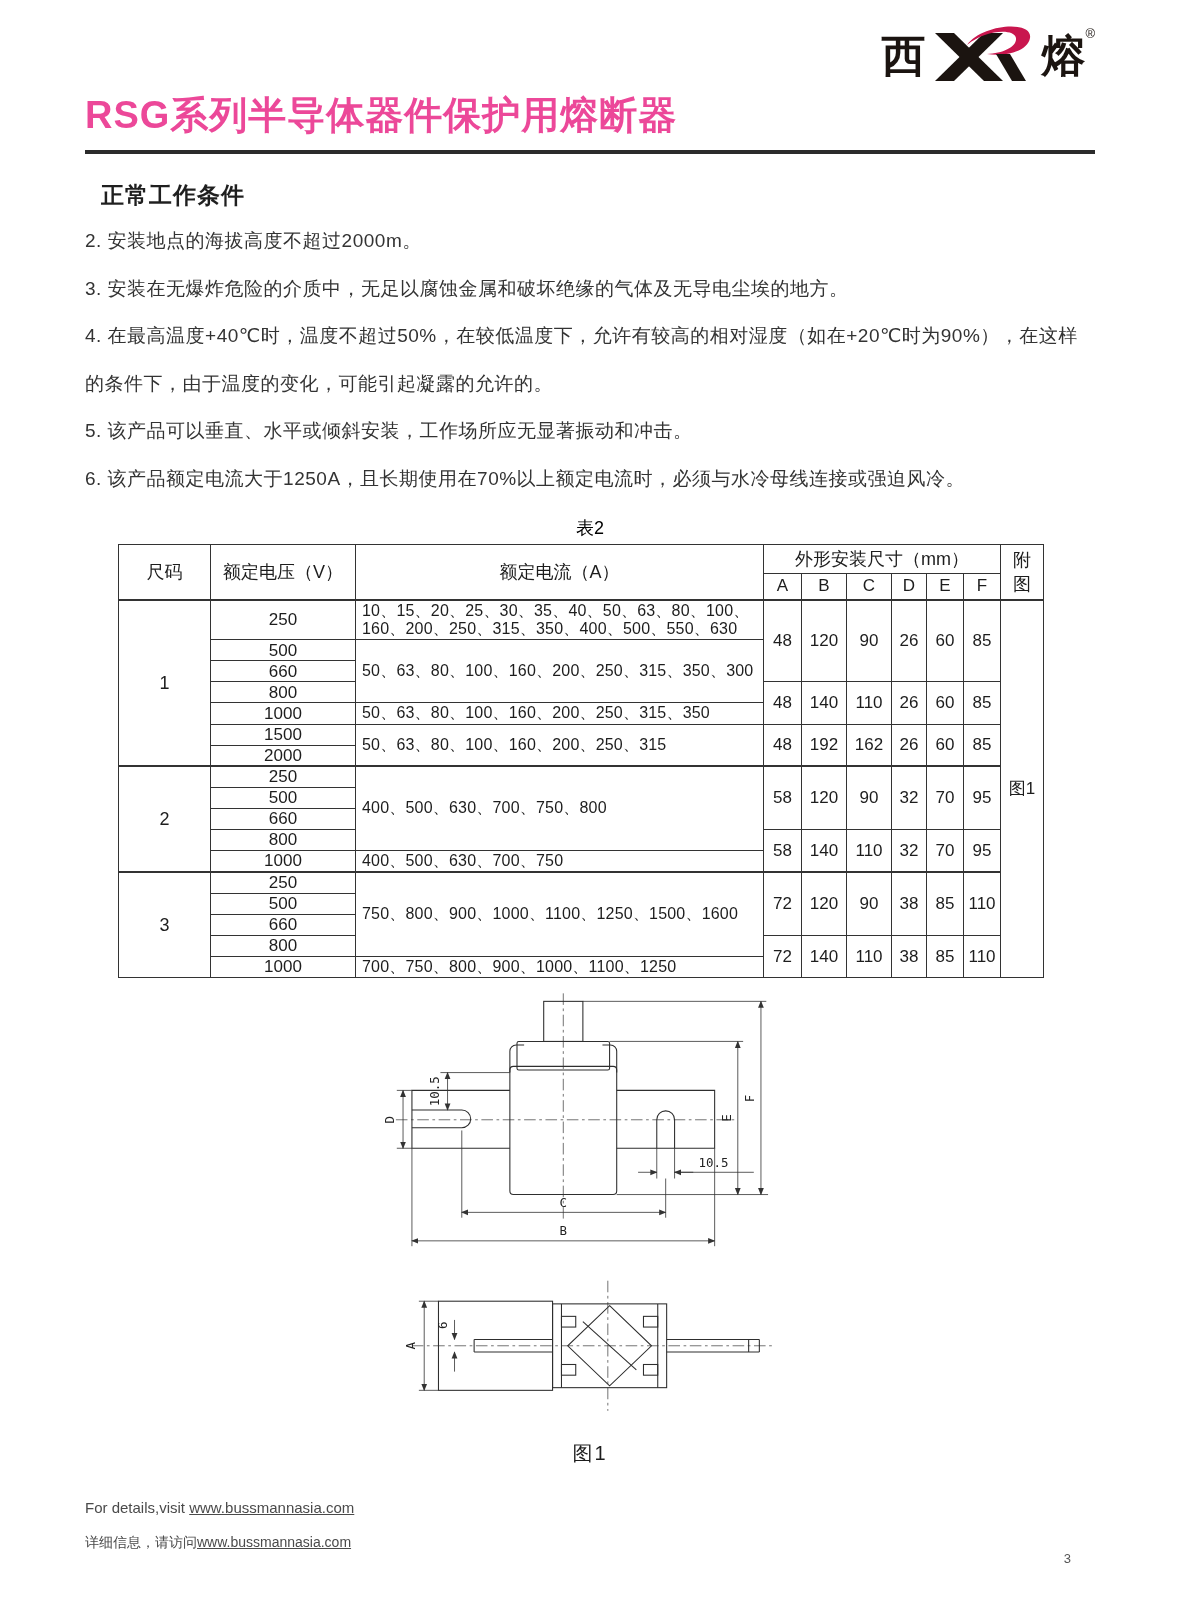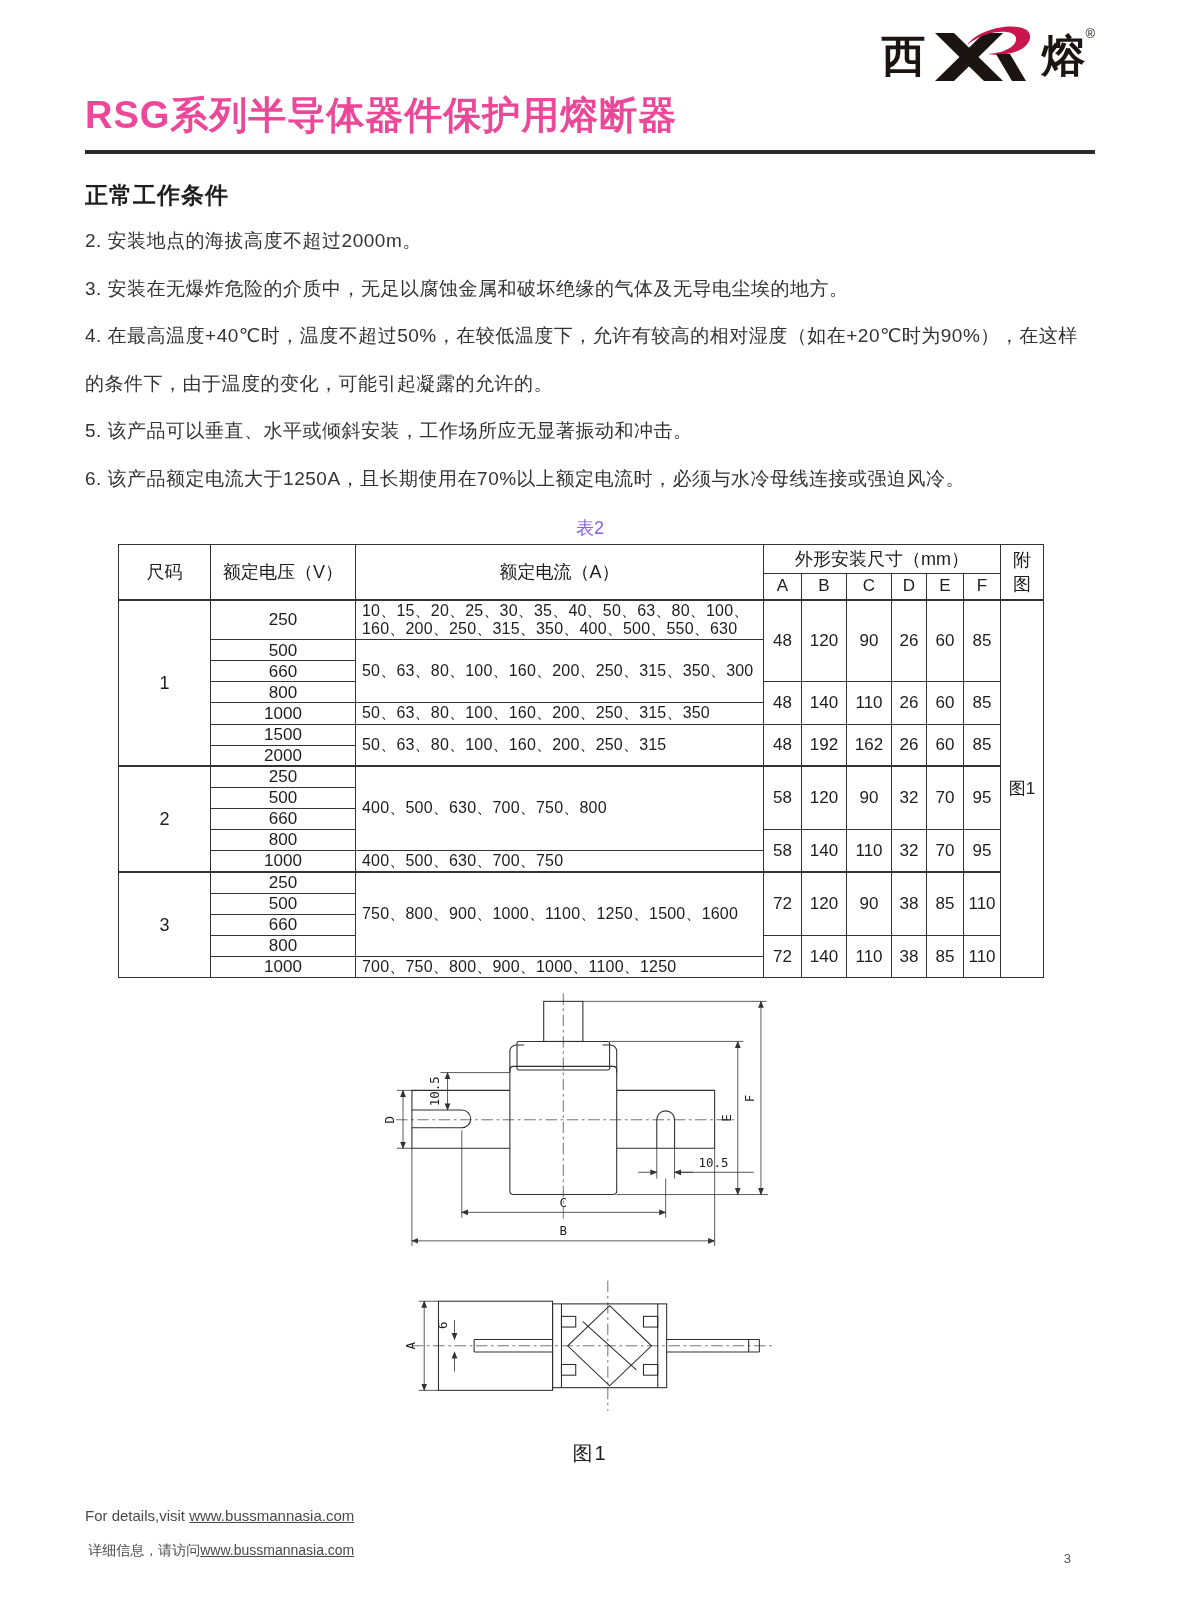"正常工作条件" h2.sec { margin: 26px 0 6px -> 26px 16px 6px }
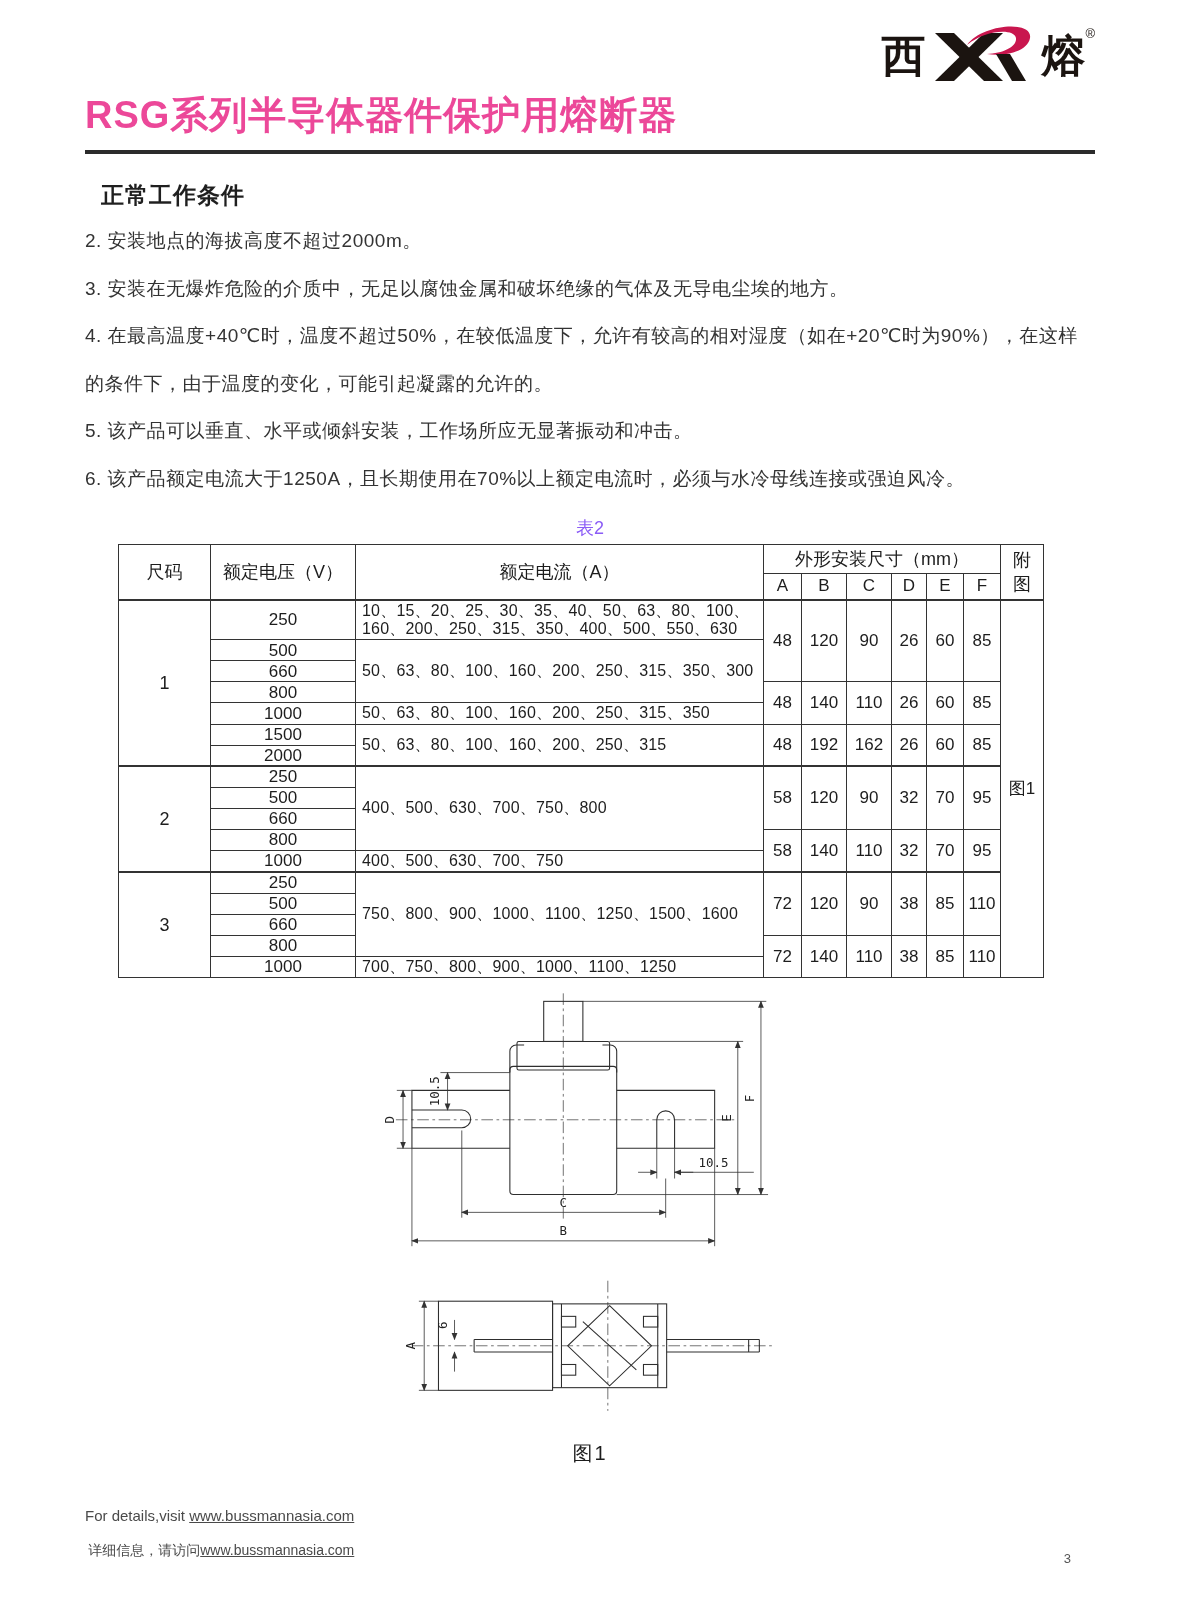"表2" .tbl-caption { color: #8b5cf6 -> #000000 }
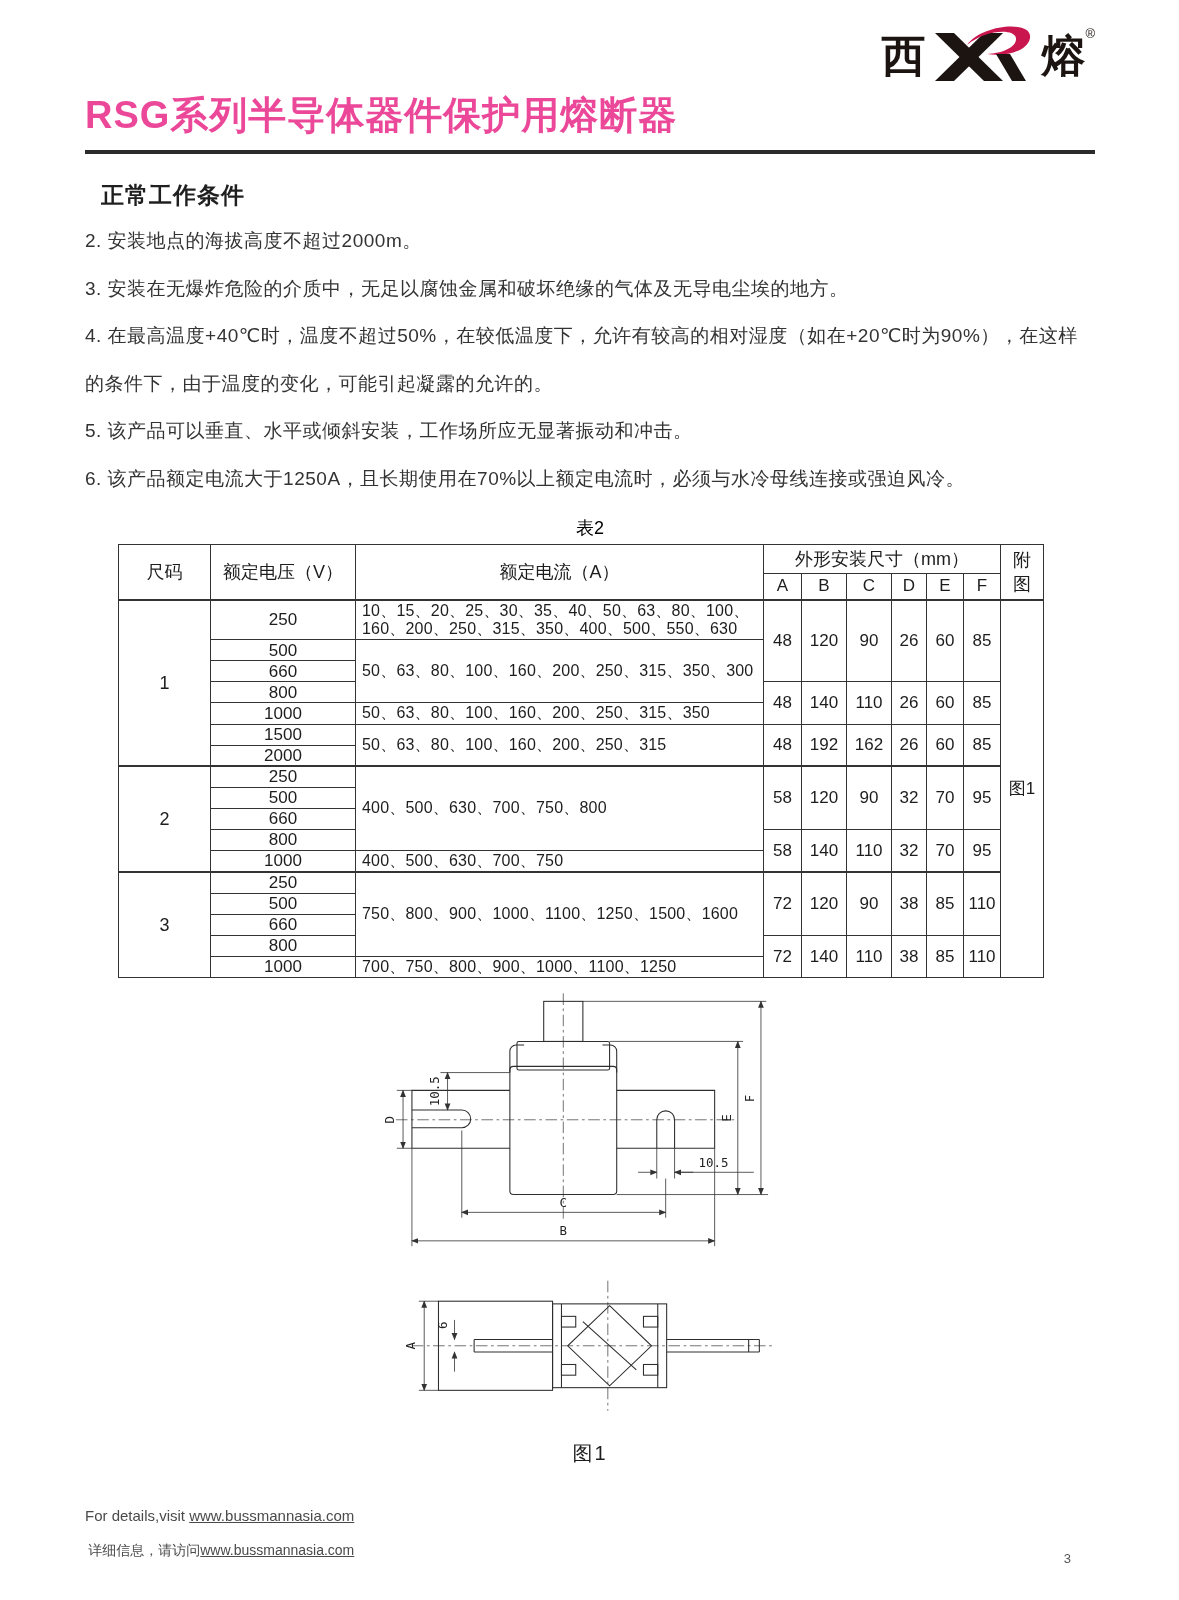"For details,visit www.bussmannasia.com" .footer { bottom: 40px -> 48px; text-align: right -> none }
